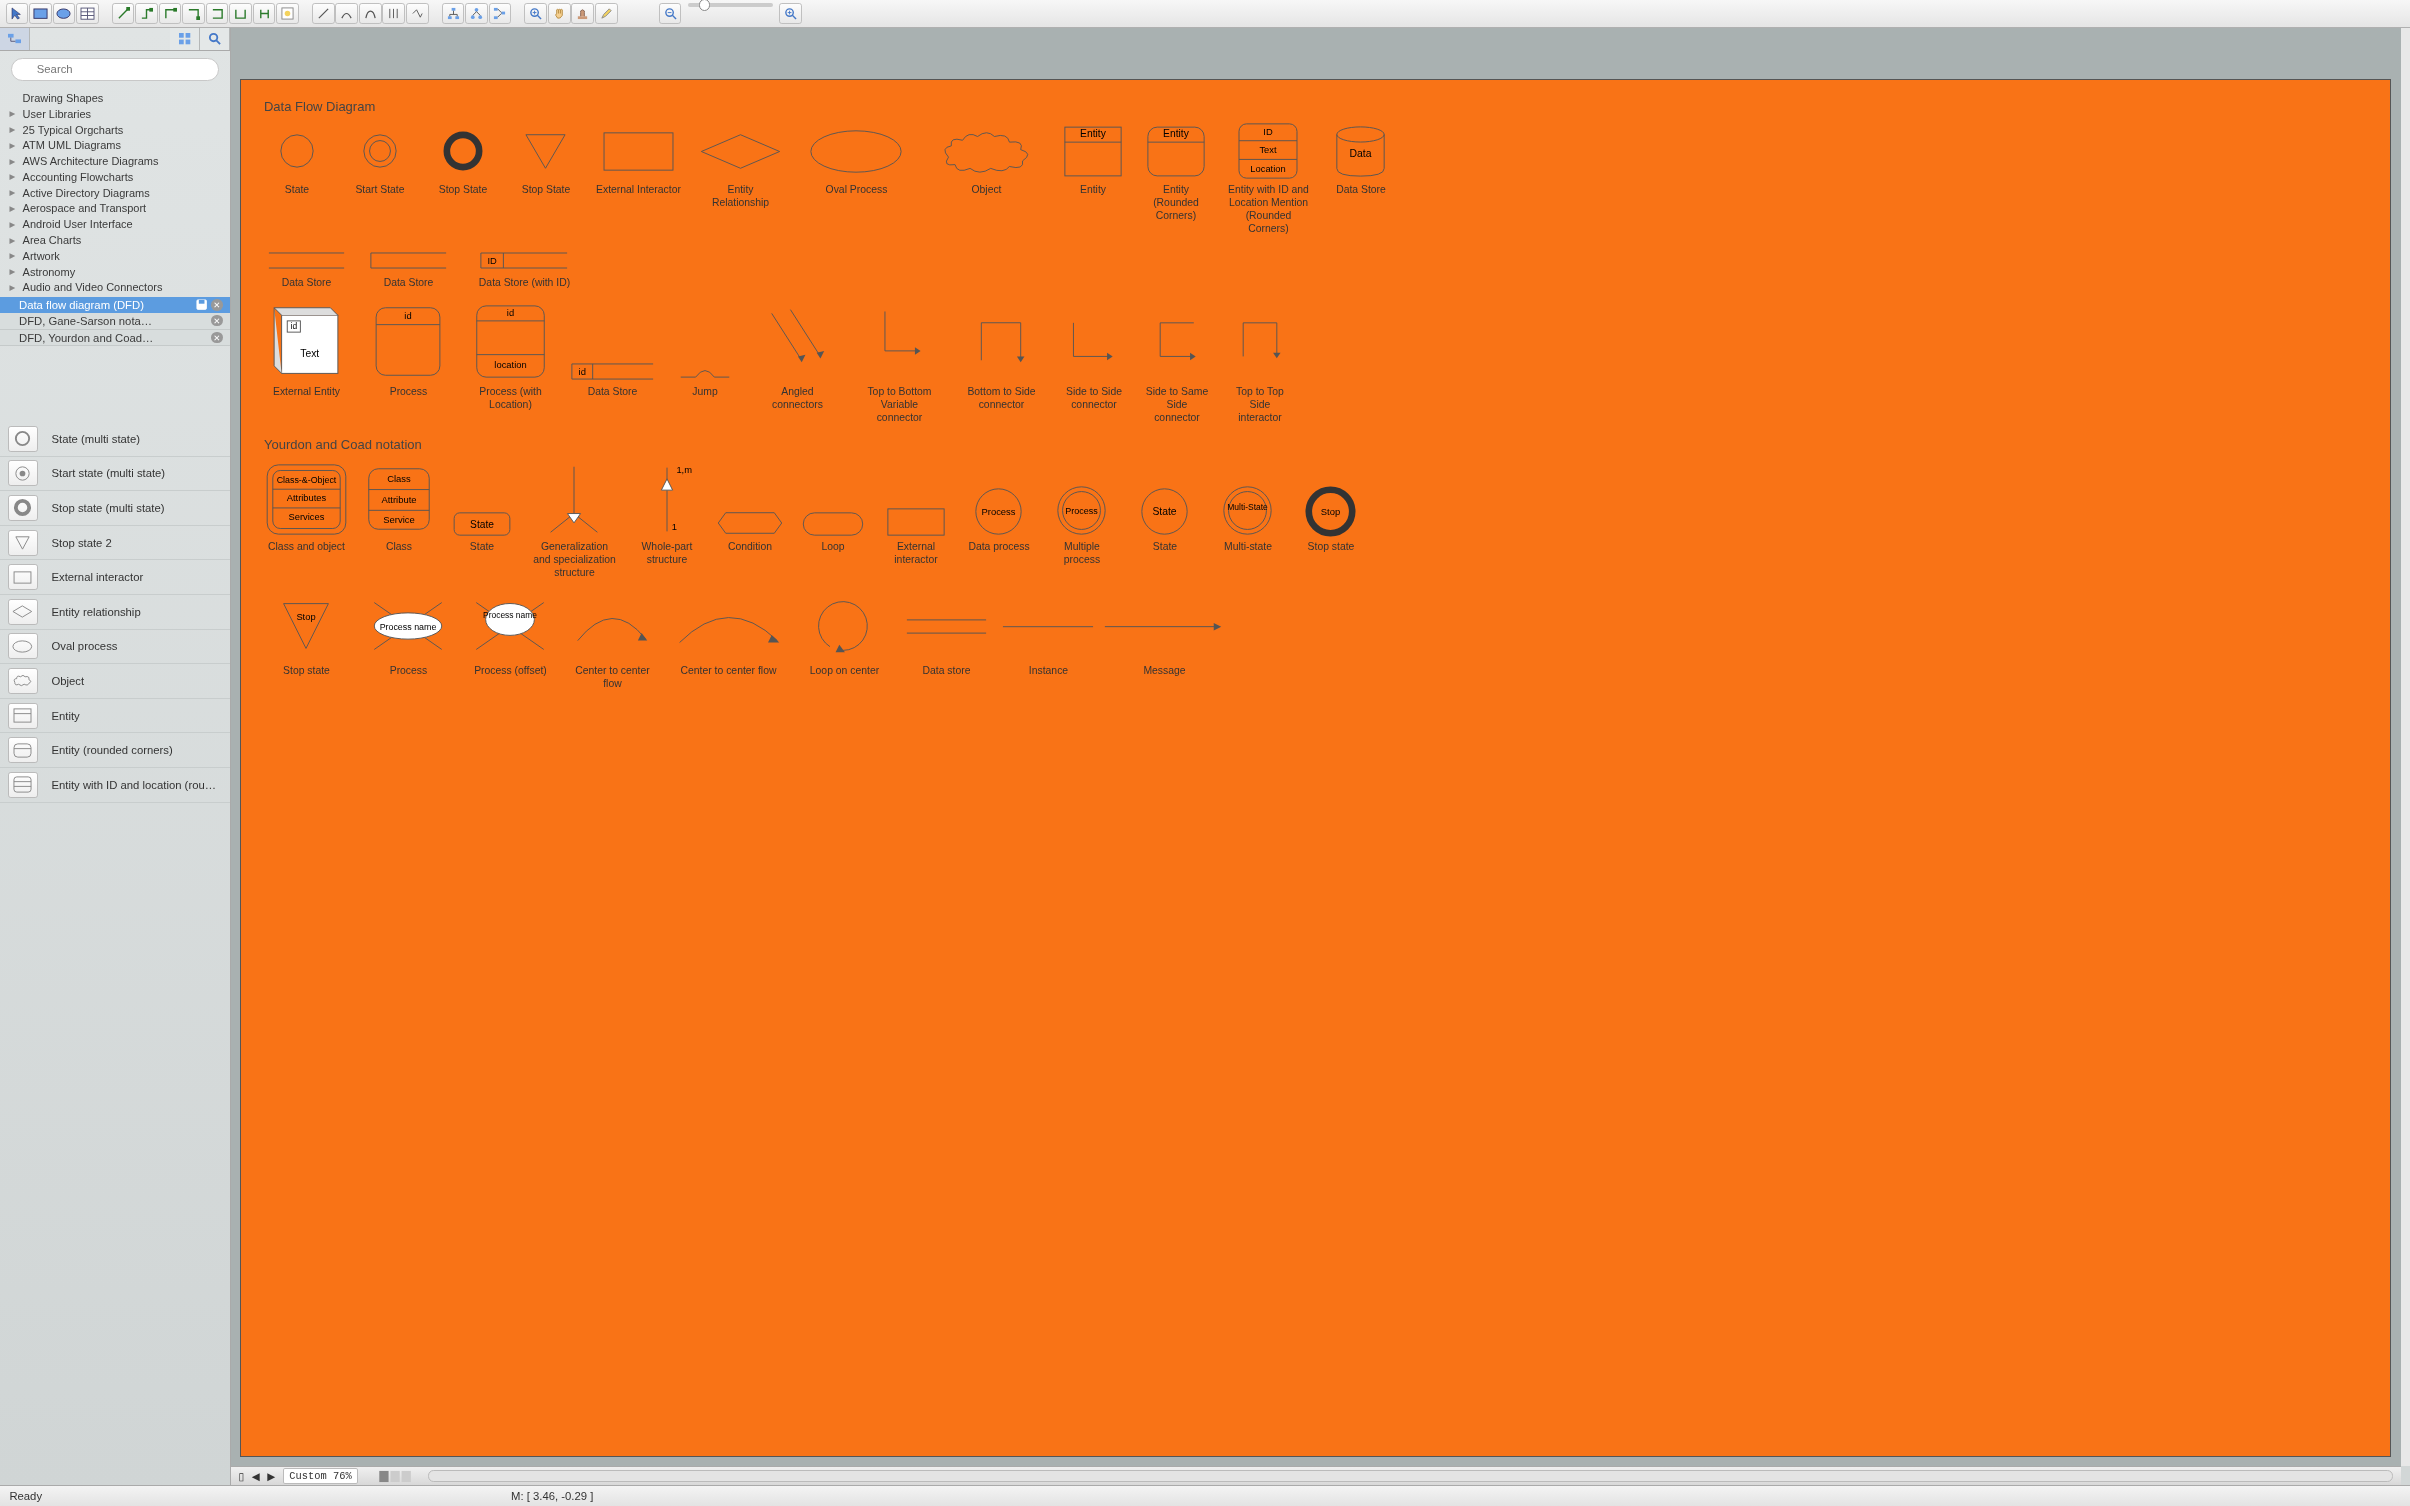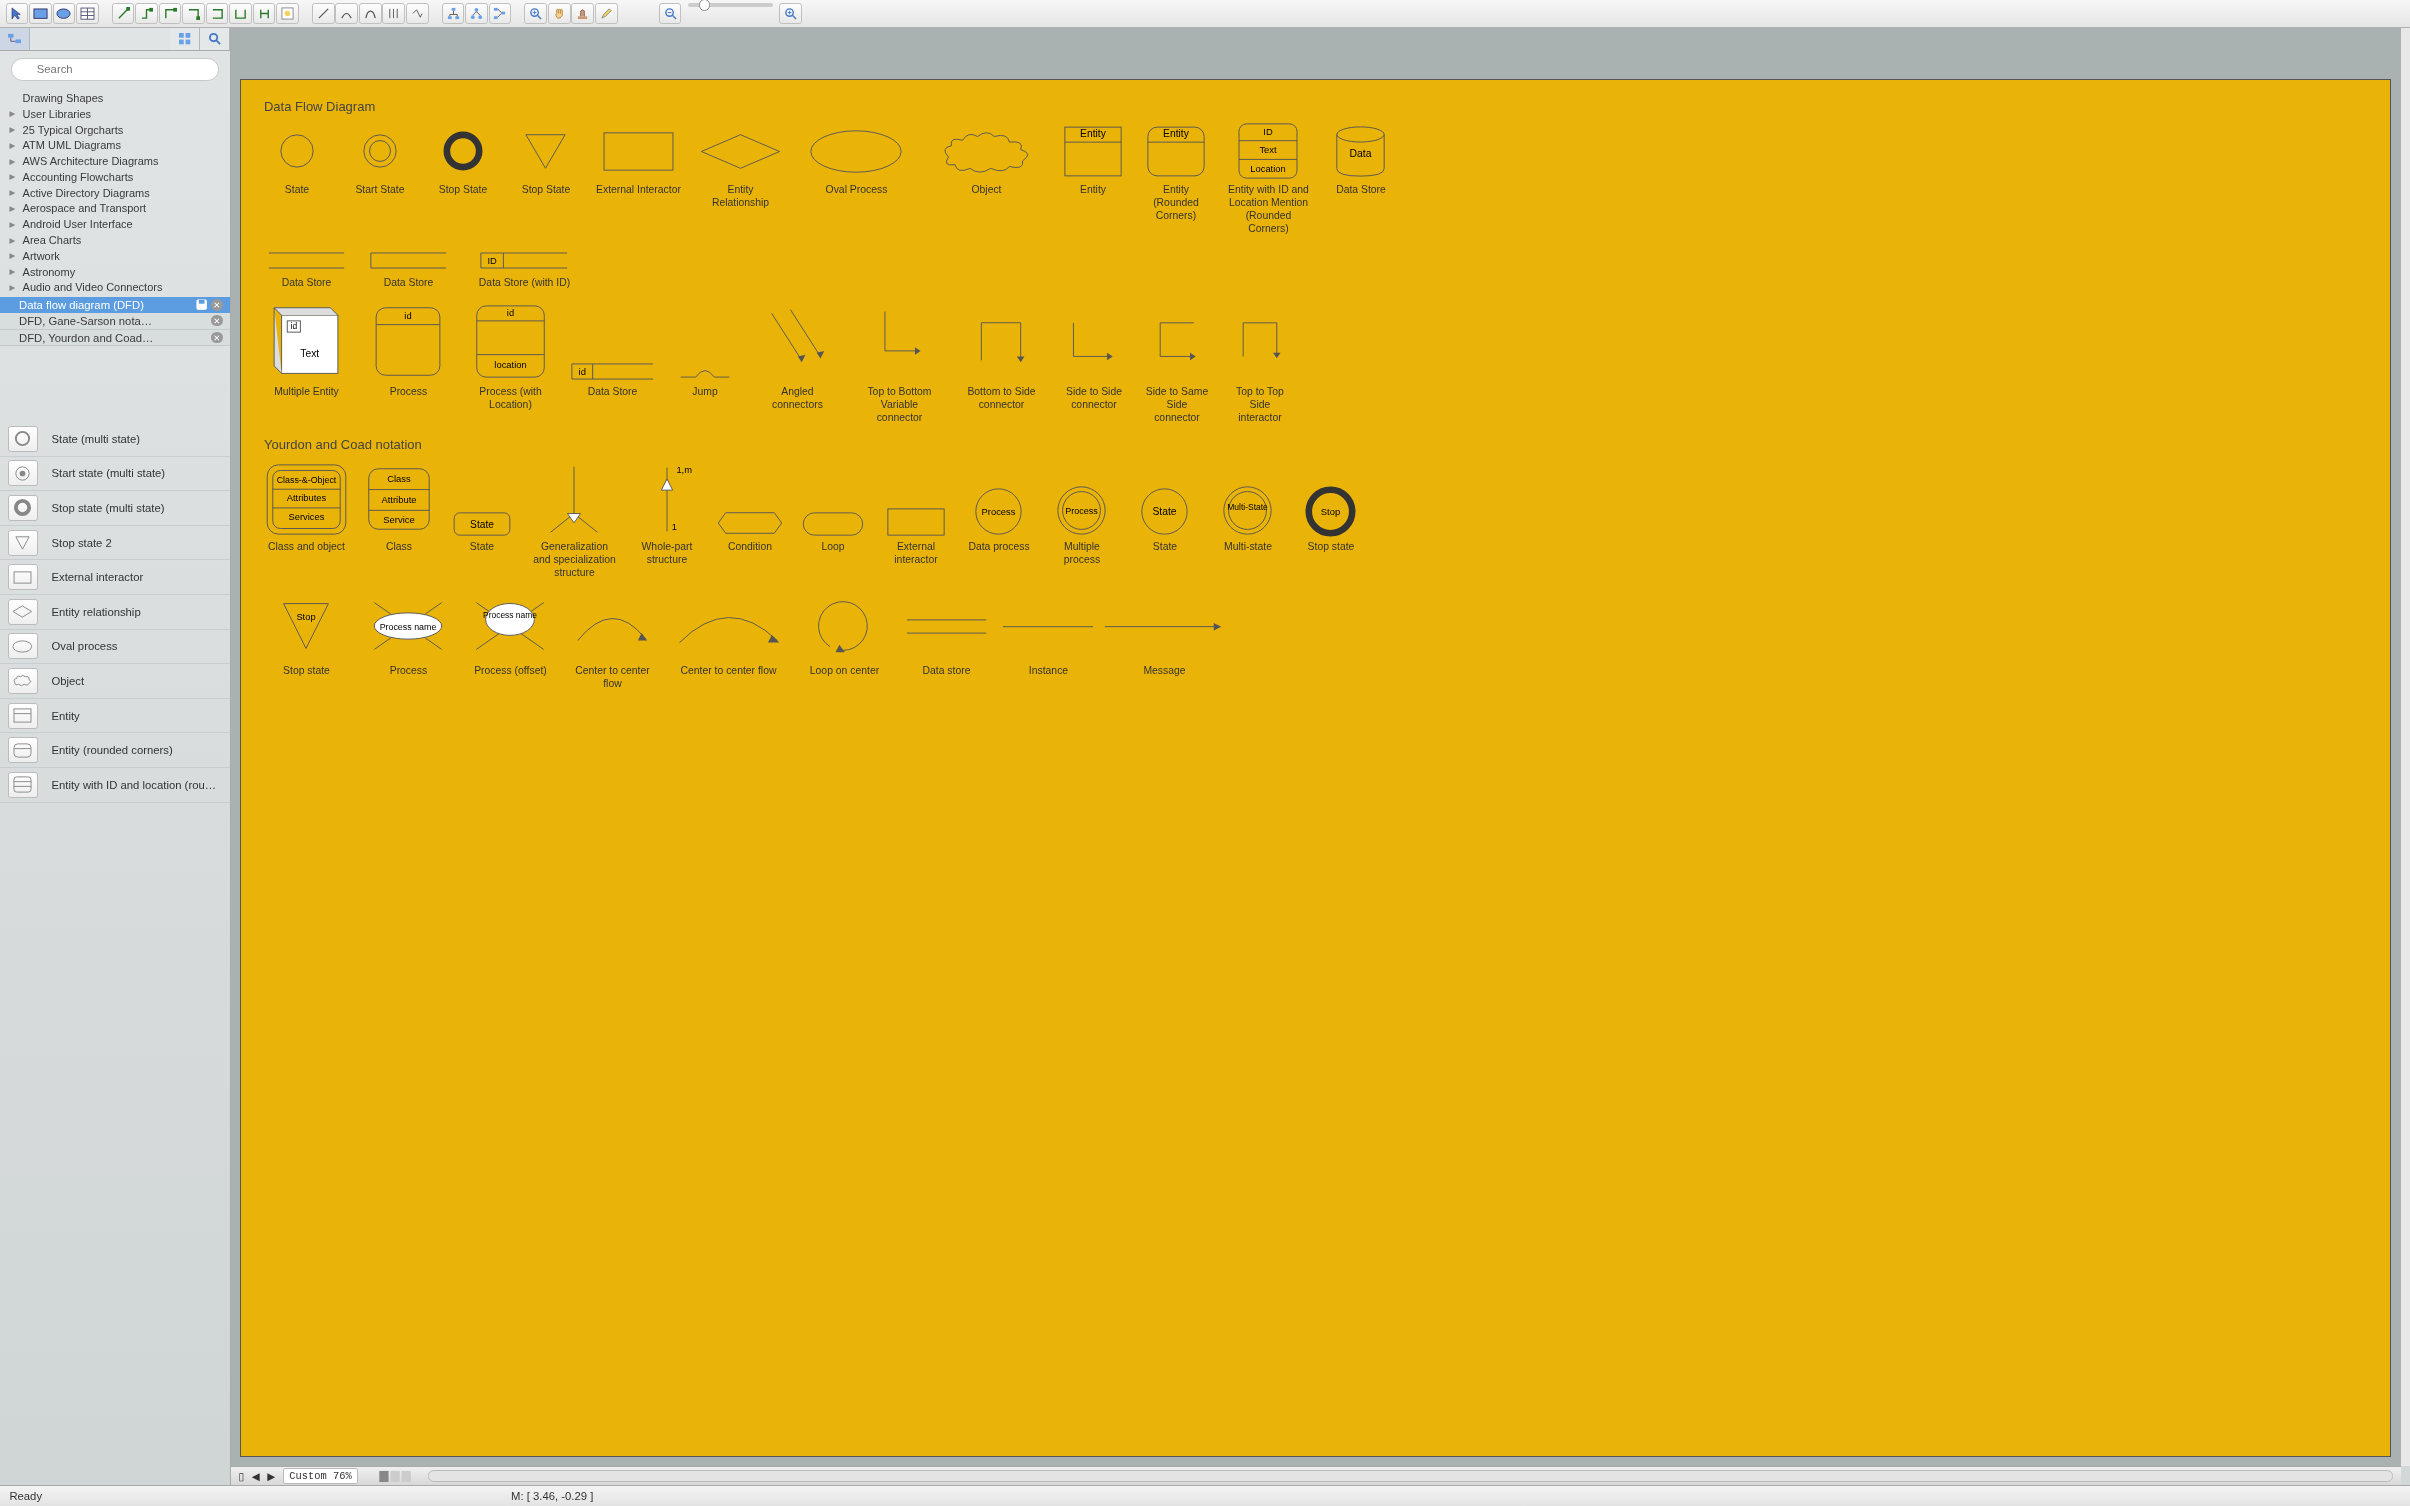"Data Flow Diagram" .page { background: #eab308 -> #f97316 }
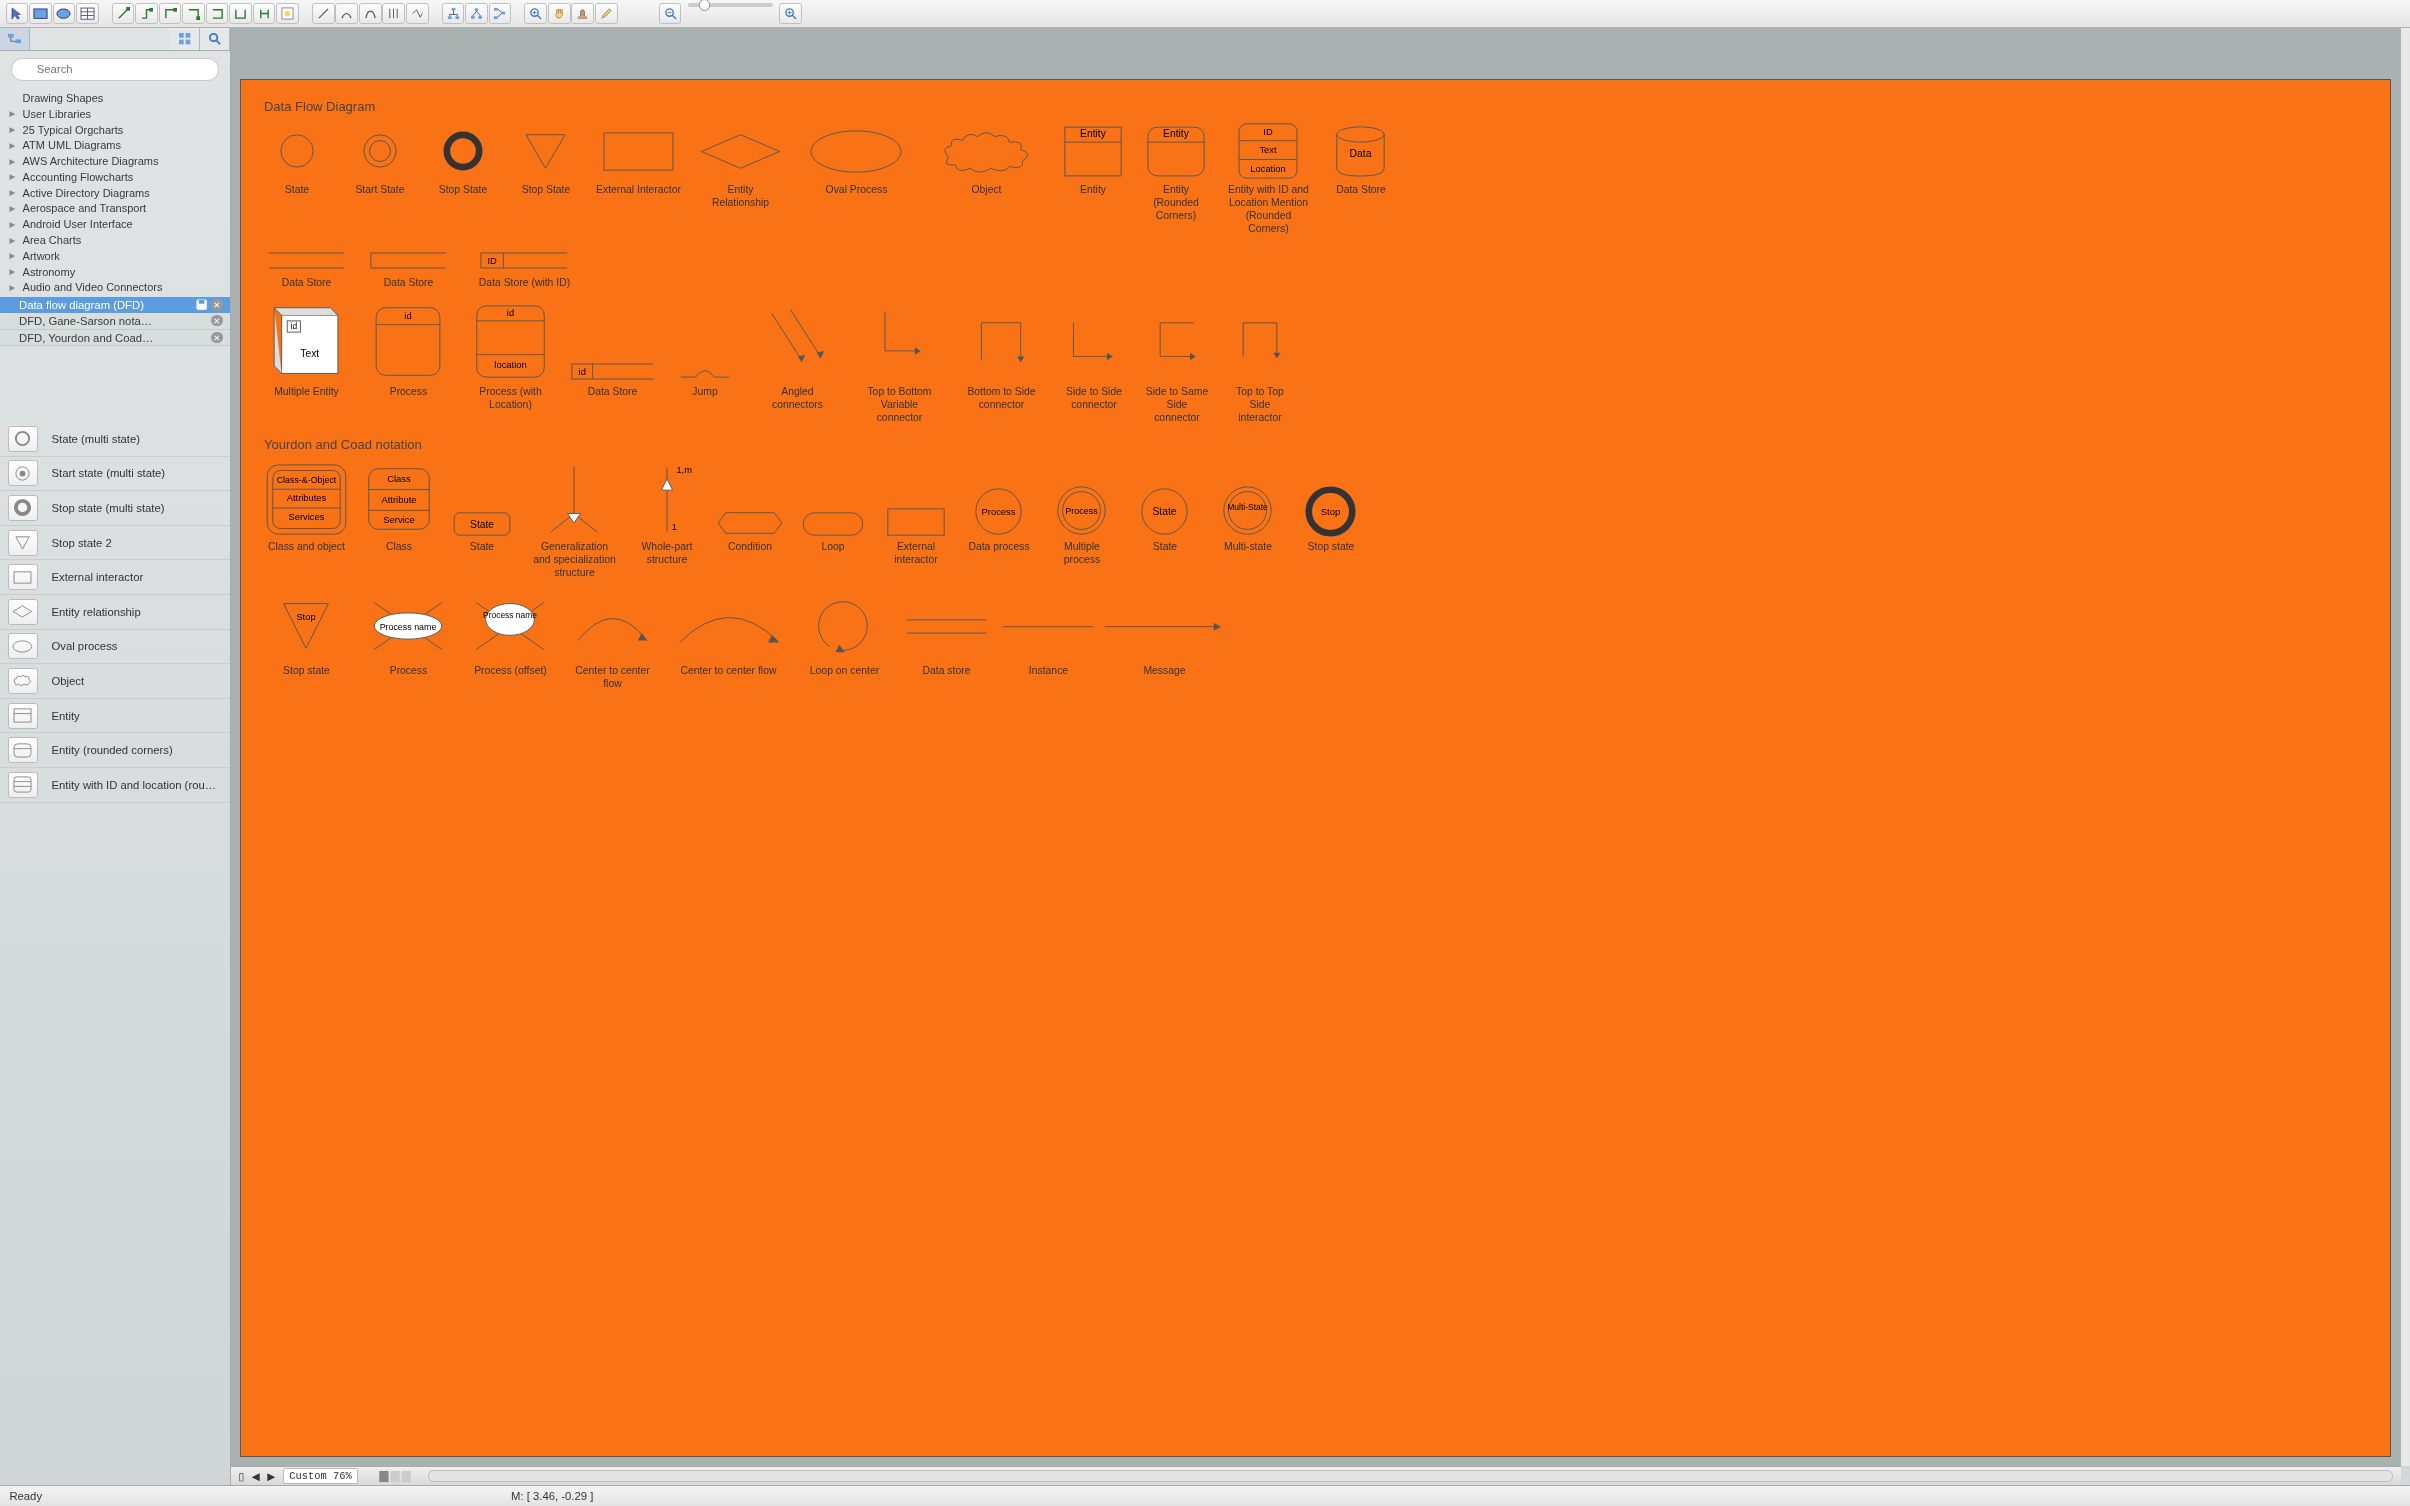"Multiple Entity" div.cap { text: Multiple -> External }
